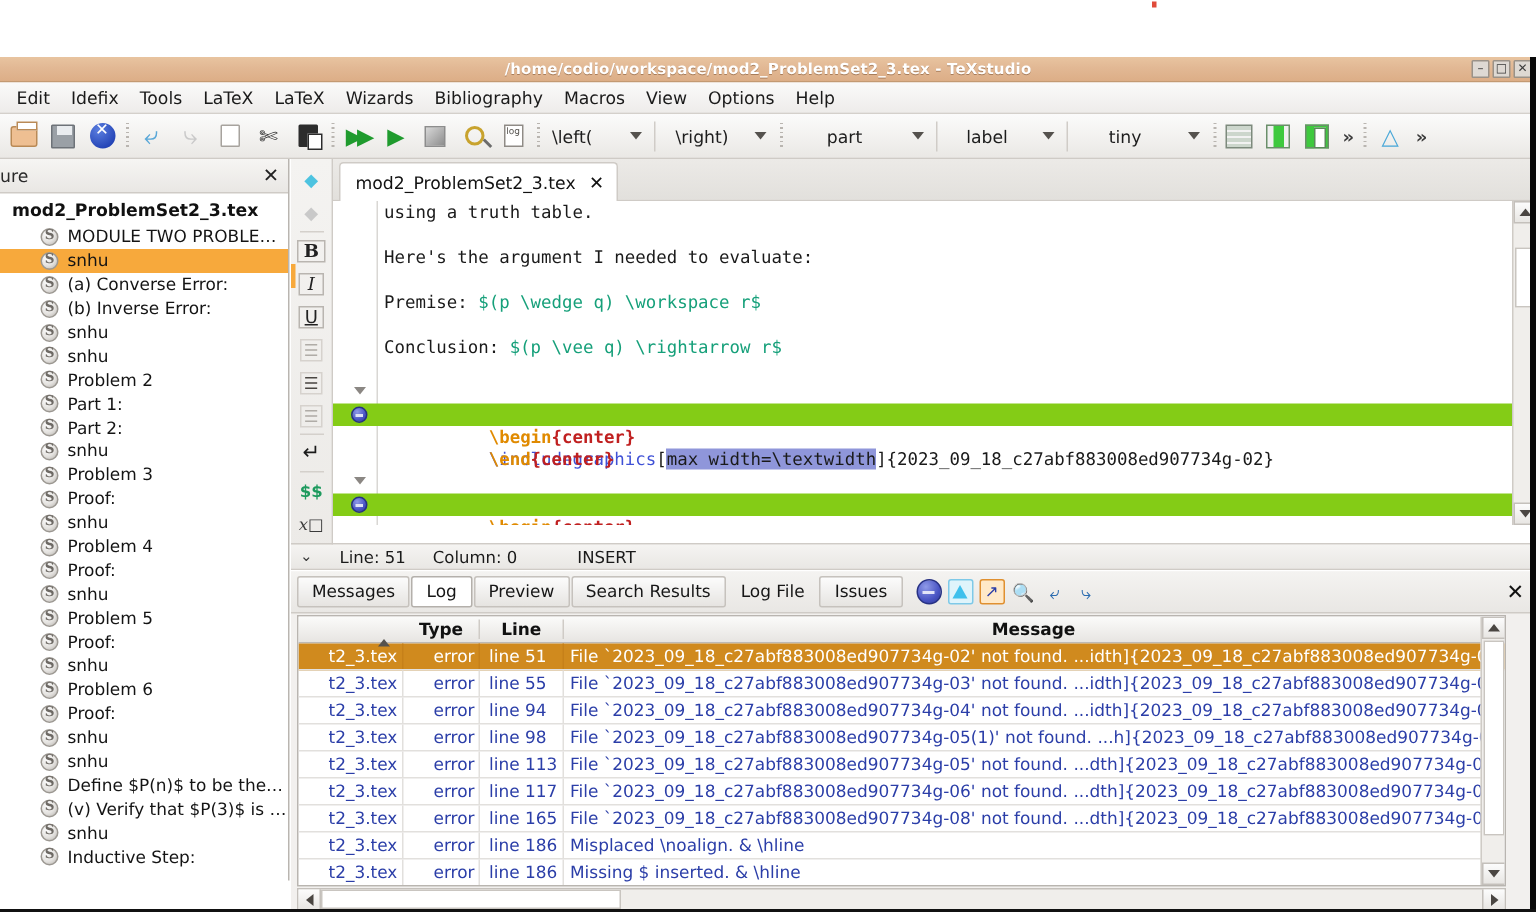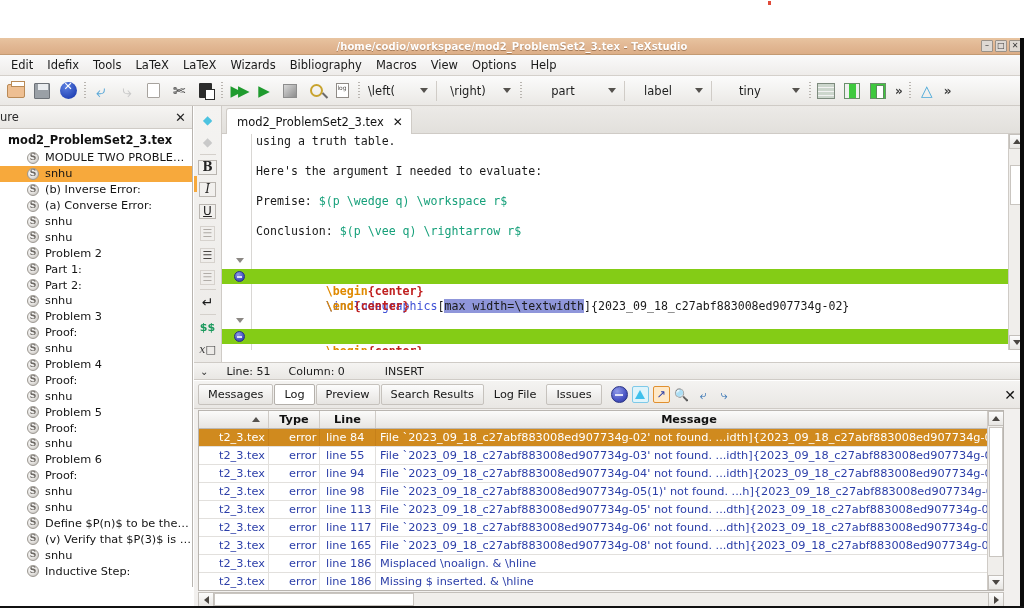"(b) Inverse Error:" div.sb-row { order: before "(a) Converse Error:" -> after "(a) Converse Error:" }
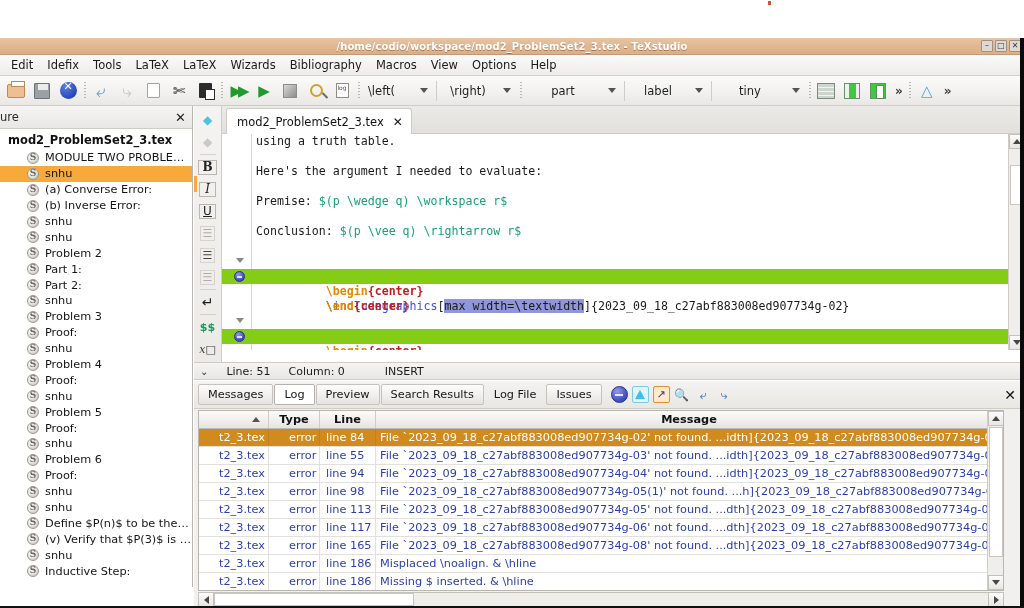"Type" .lt-head { align-items: none -> center }
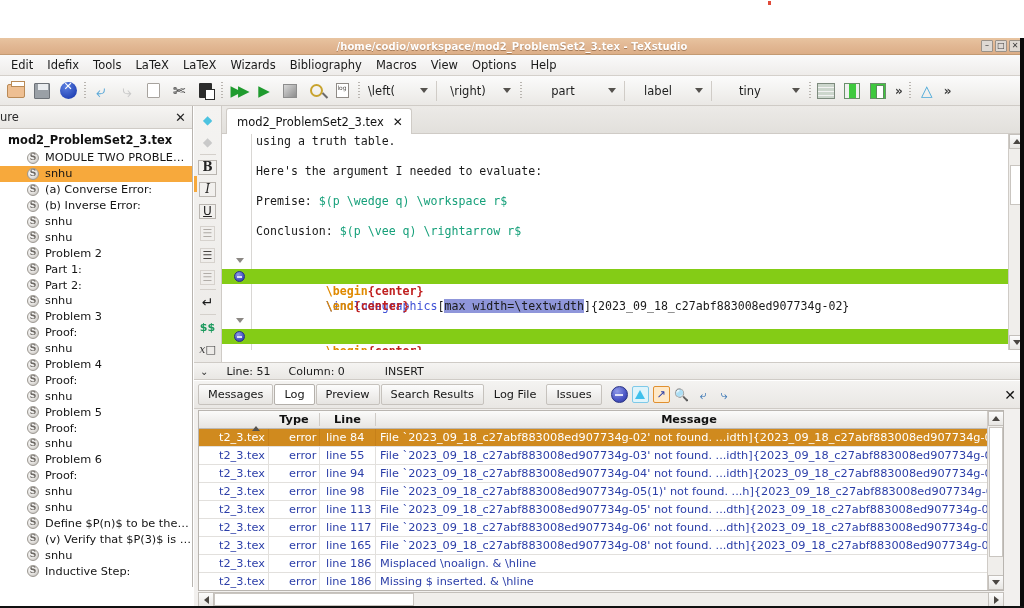"line 84" div.c-line { text: 84 -> 51 }
